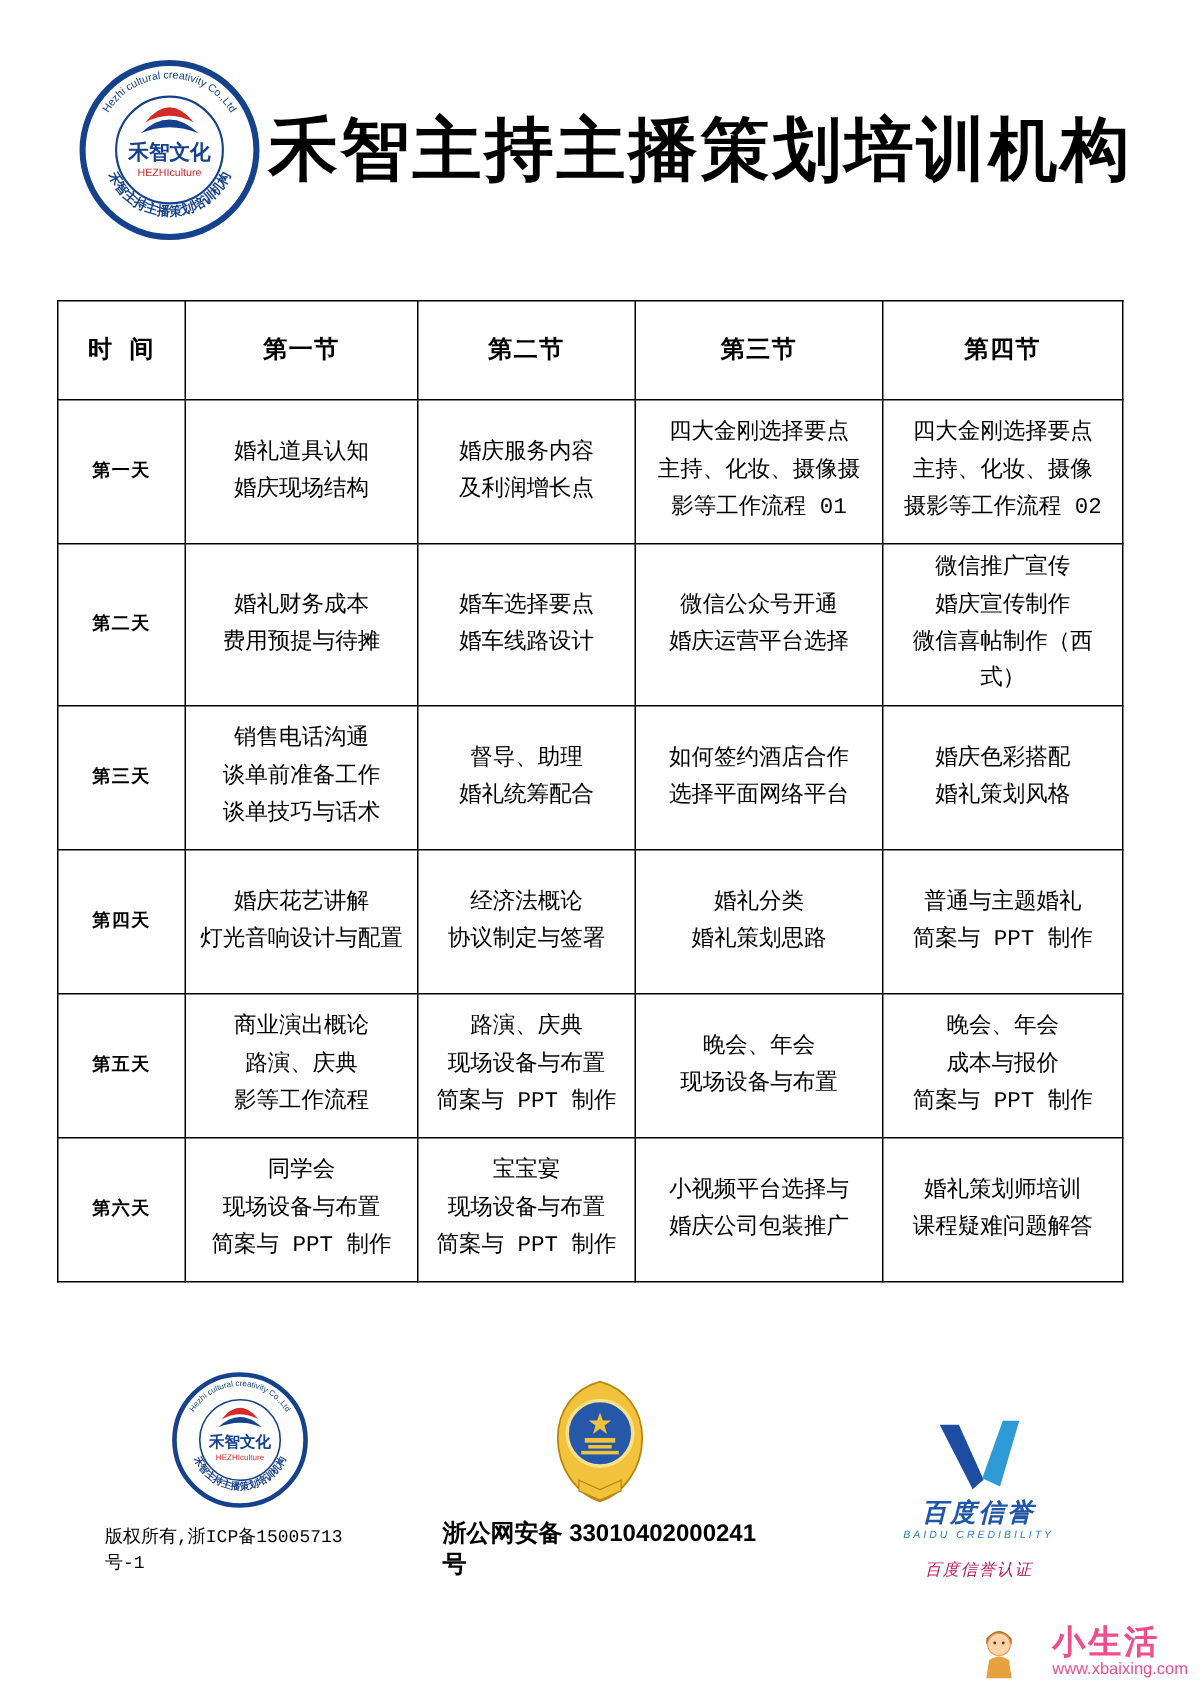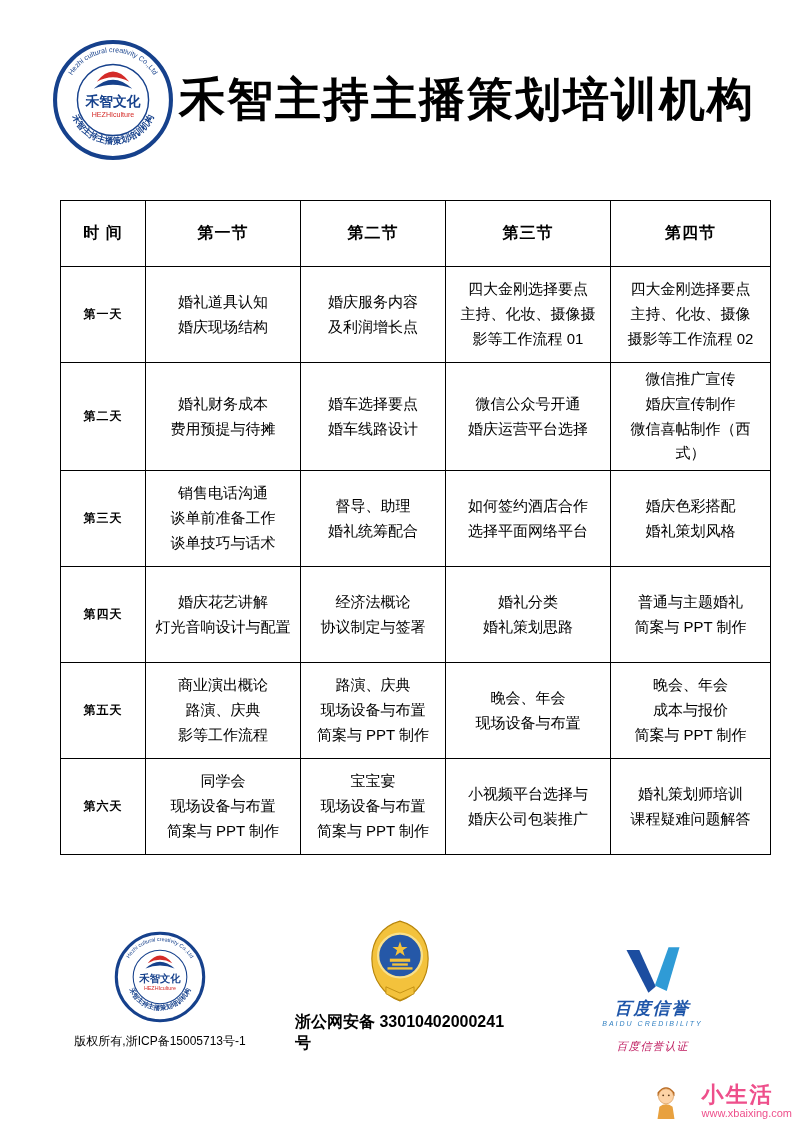"时 间" .course-table { font-family: Liberation Sans, sans-serif -> Liberation Mono, monospace; left: 60px -> 38px }
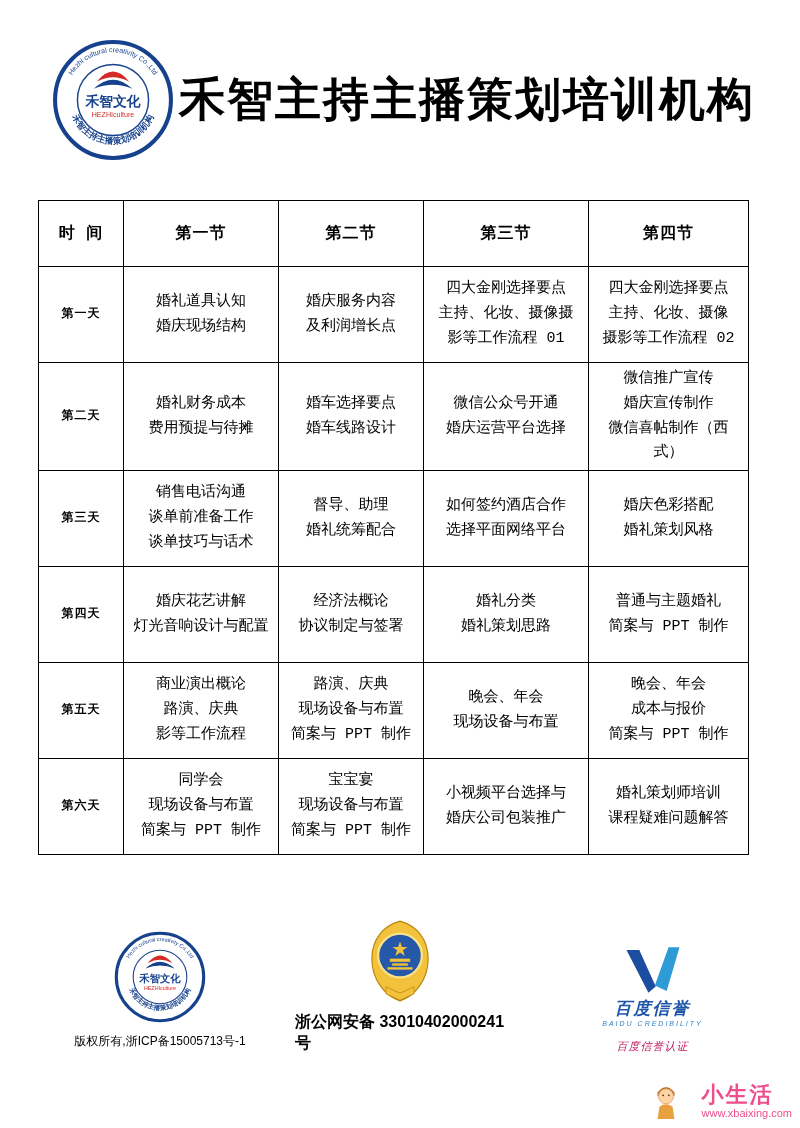"版权所有,浙ICP备15005713号-1" .icp-text { font-family: Liberation Sans, sans-serif -> Liberation Mono, monospace }
